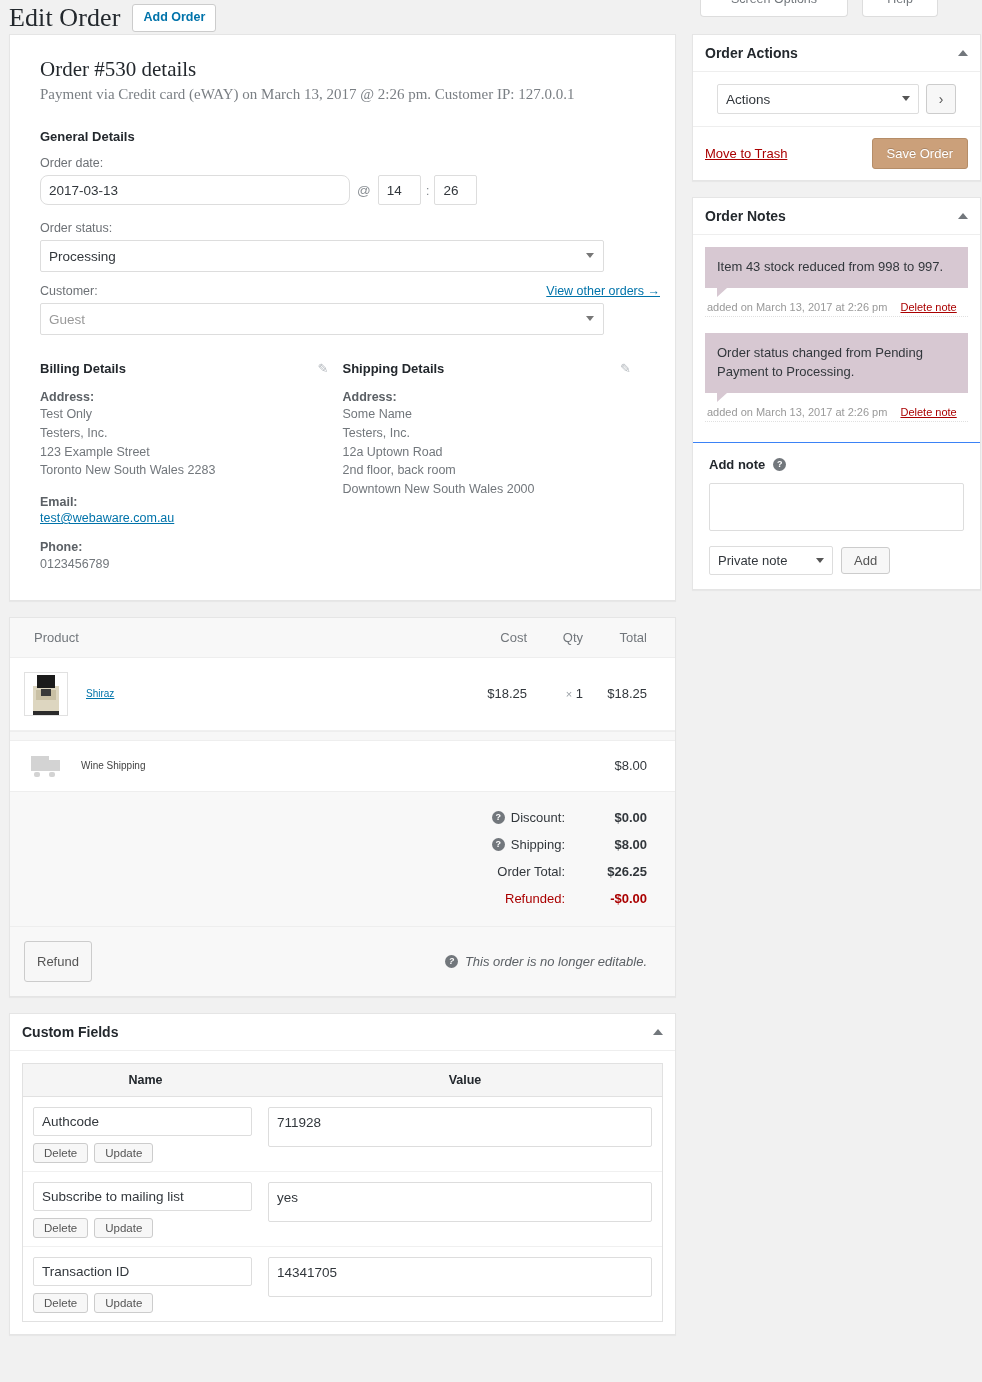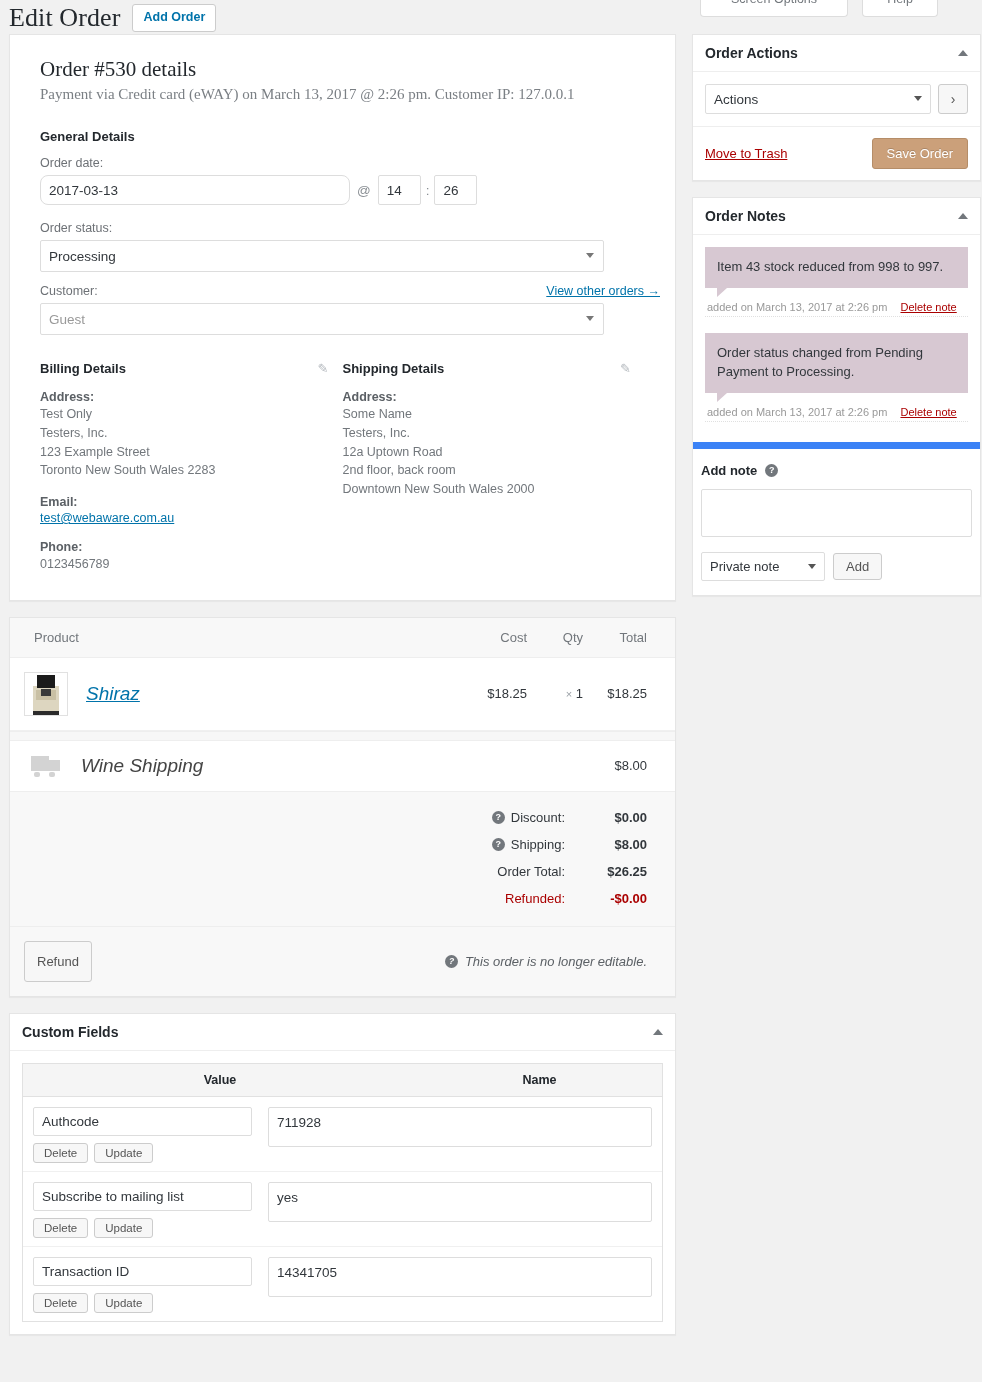"Actions" .oa-body { padding: 12px 12px -> 12px 24px }
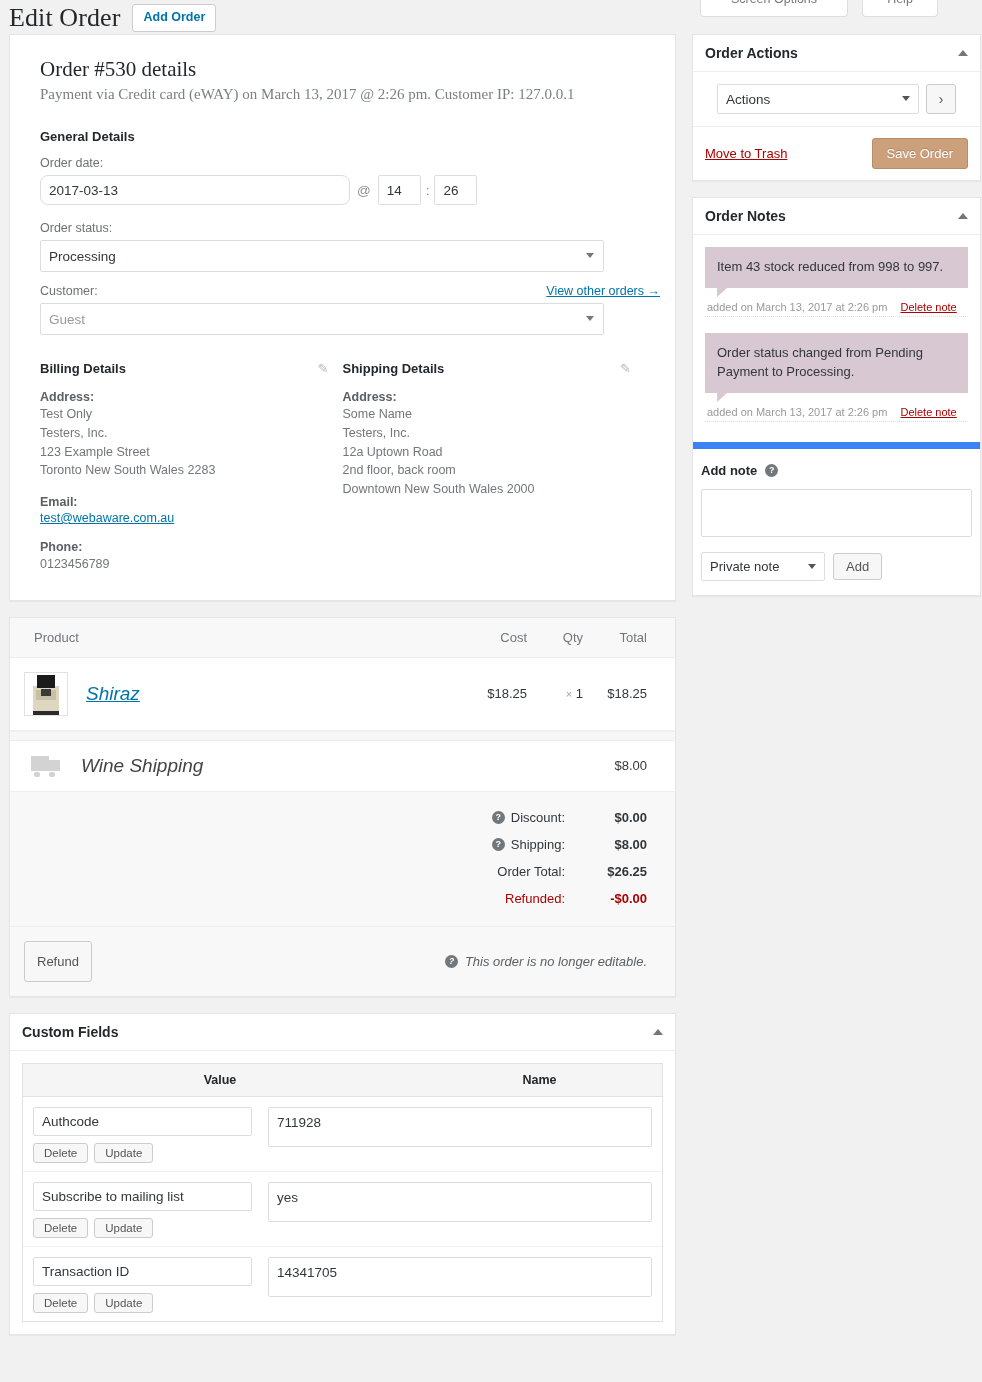"Add note" .addnote-wrap { border-top: 7px solid #3b82f6 -> 1px solid #3b82f6; padding: 14px 8px 14px -> 14px 16px 14px }
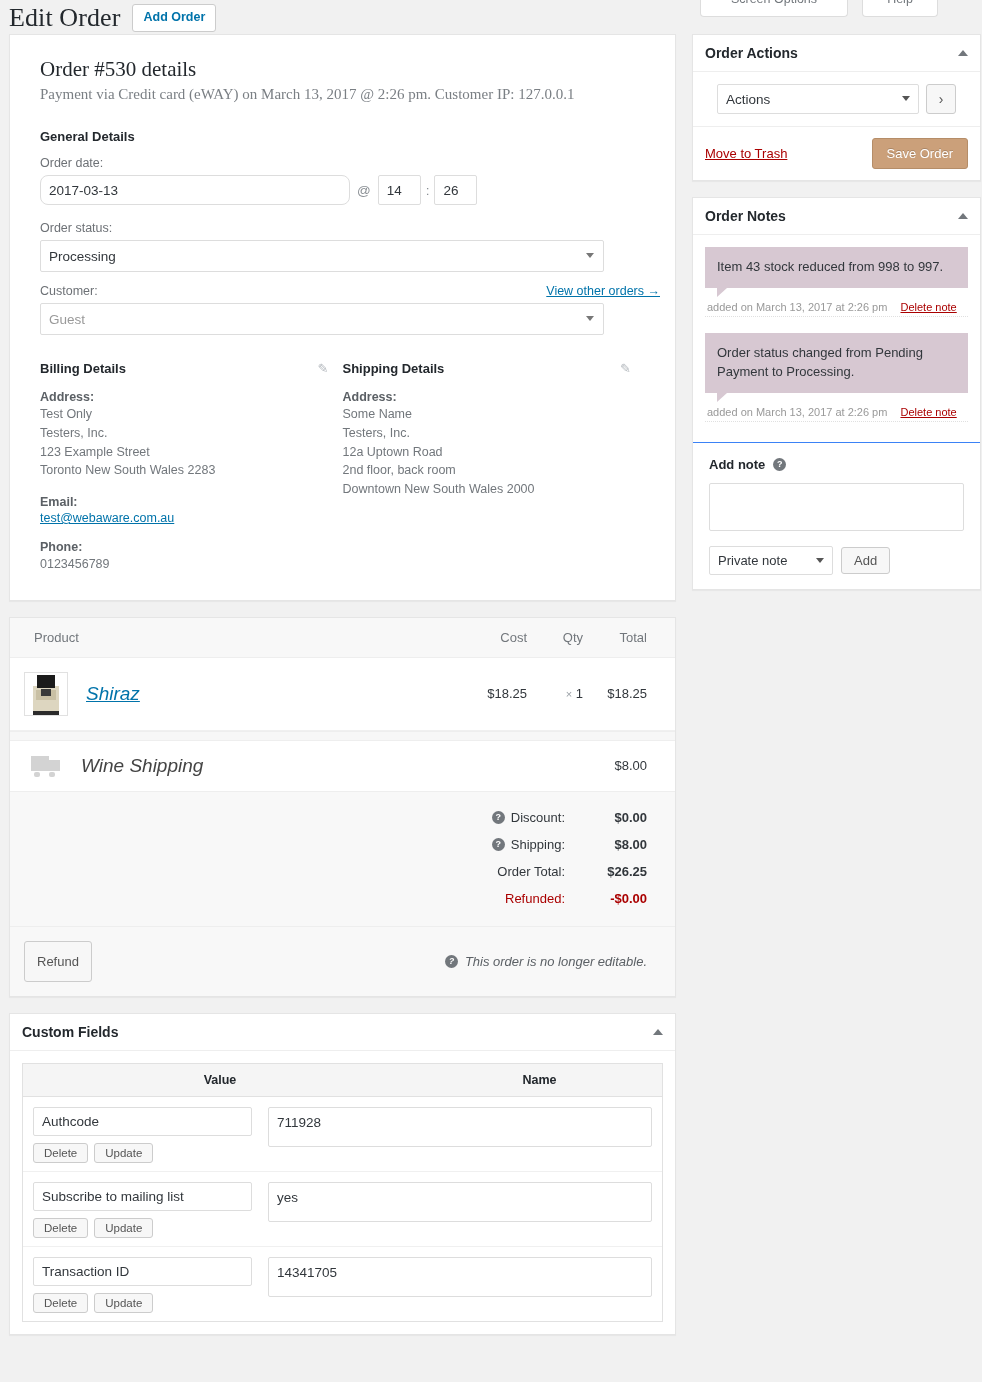"Shiraz" .item-name { font-size: 19px -> 10px; font-style: italic -> none }
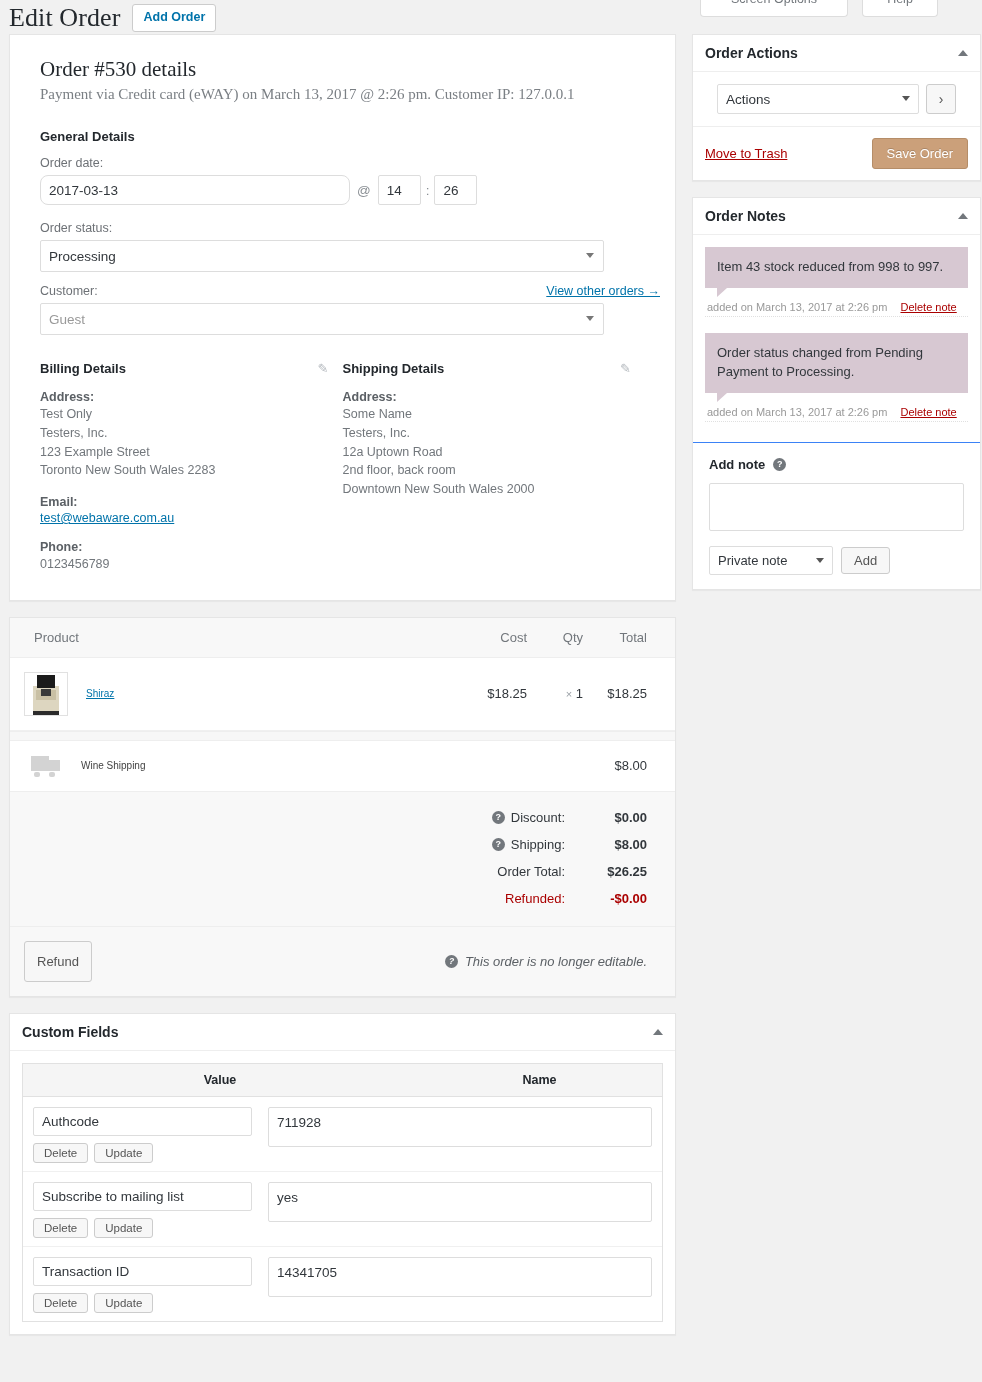"Value" div.cf-th { order: before "Name" -> after "Name" }
